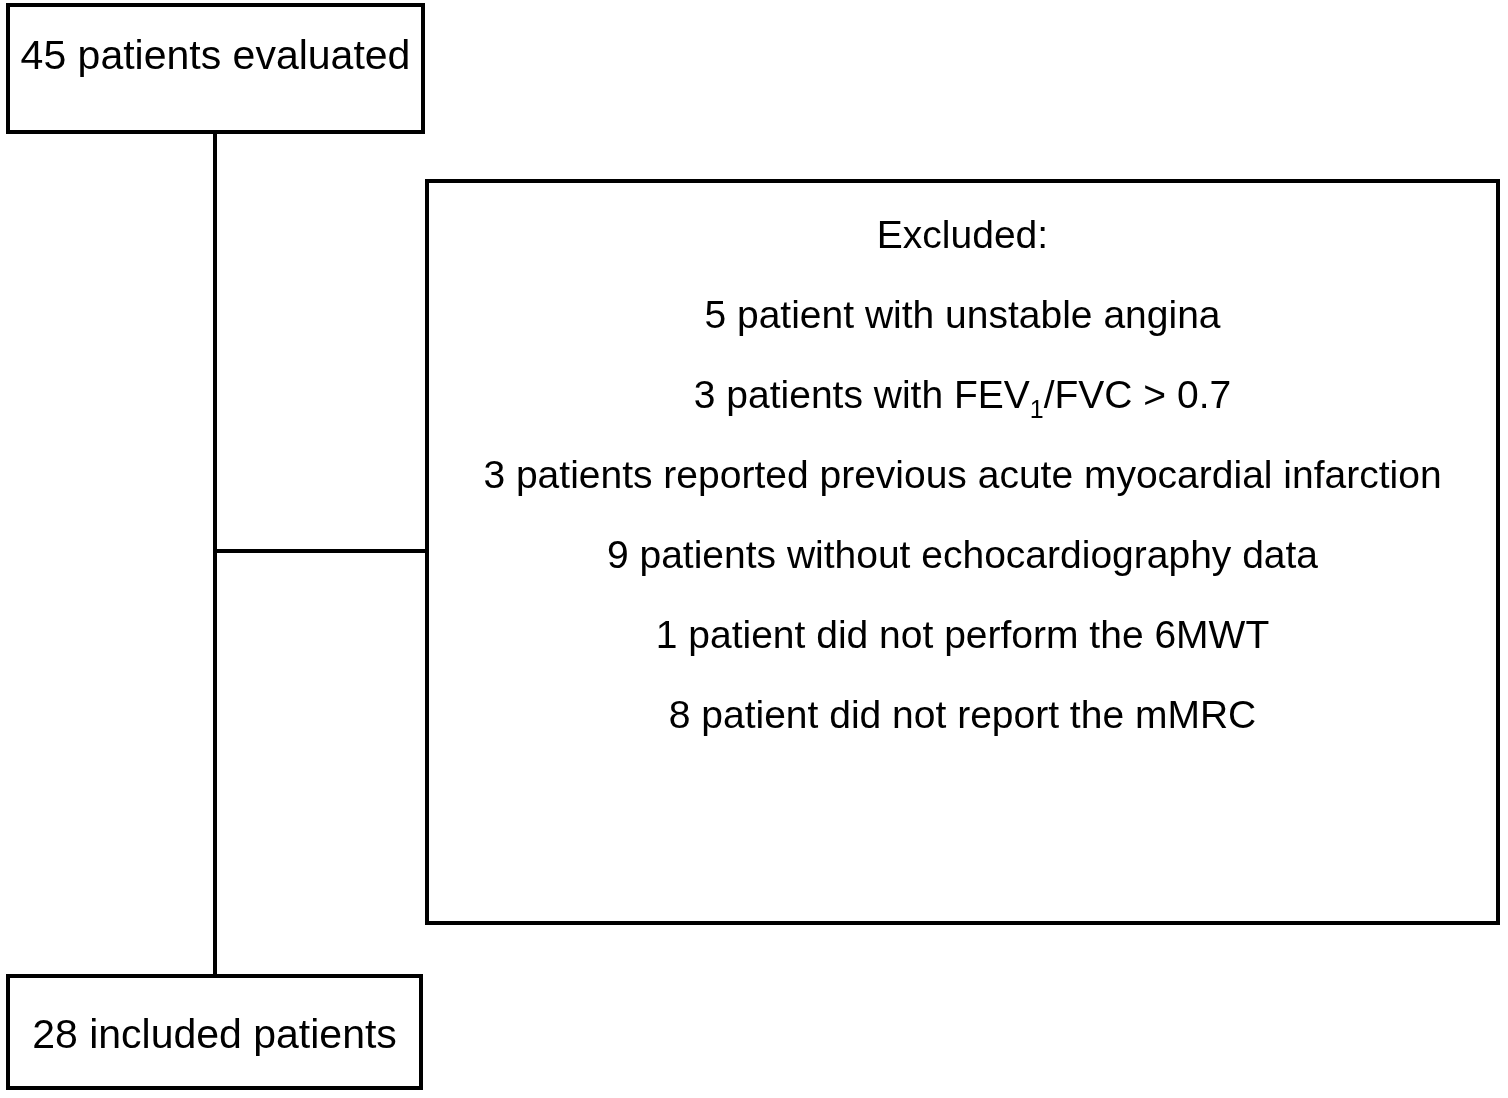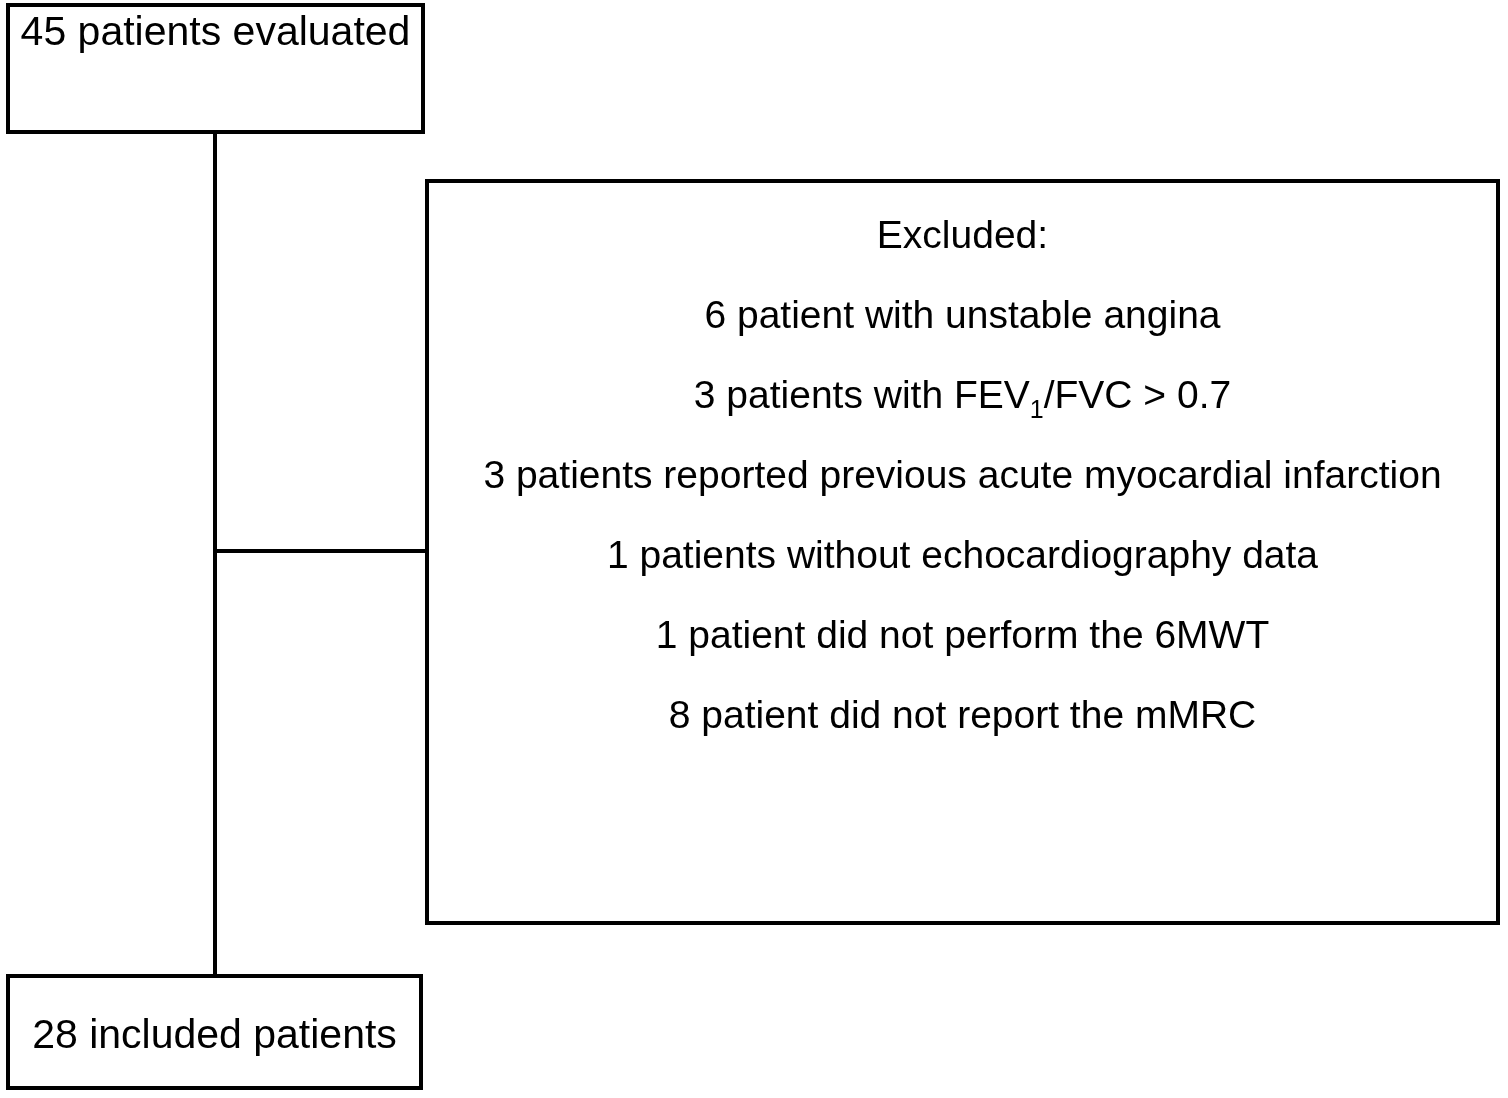"45 patients evaluated" .box-label { padding-top: none -> 24px }
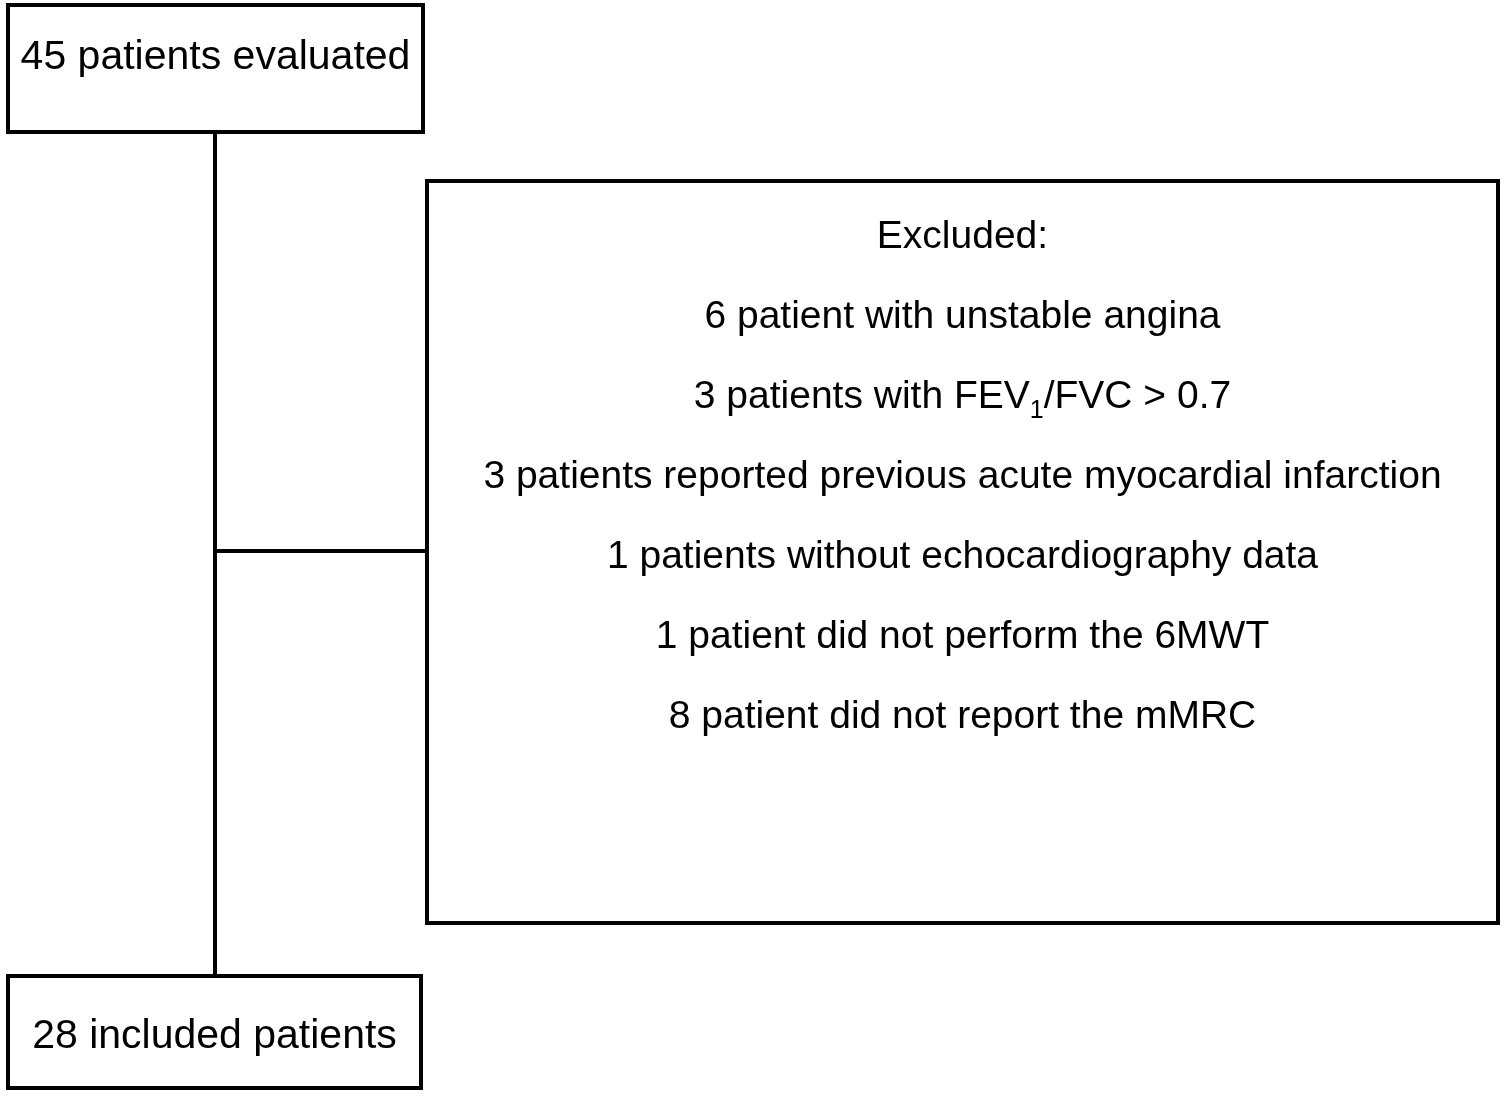"6 patient with unstable angina" span { text: 6 -> 5 }
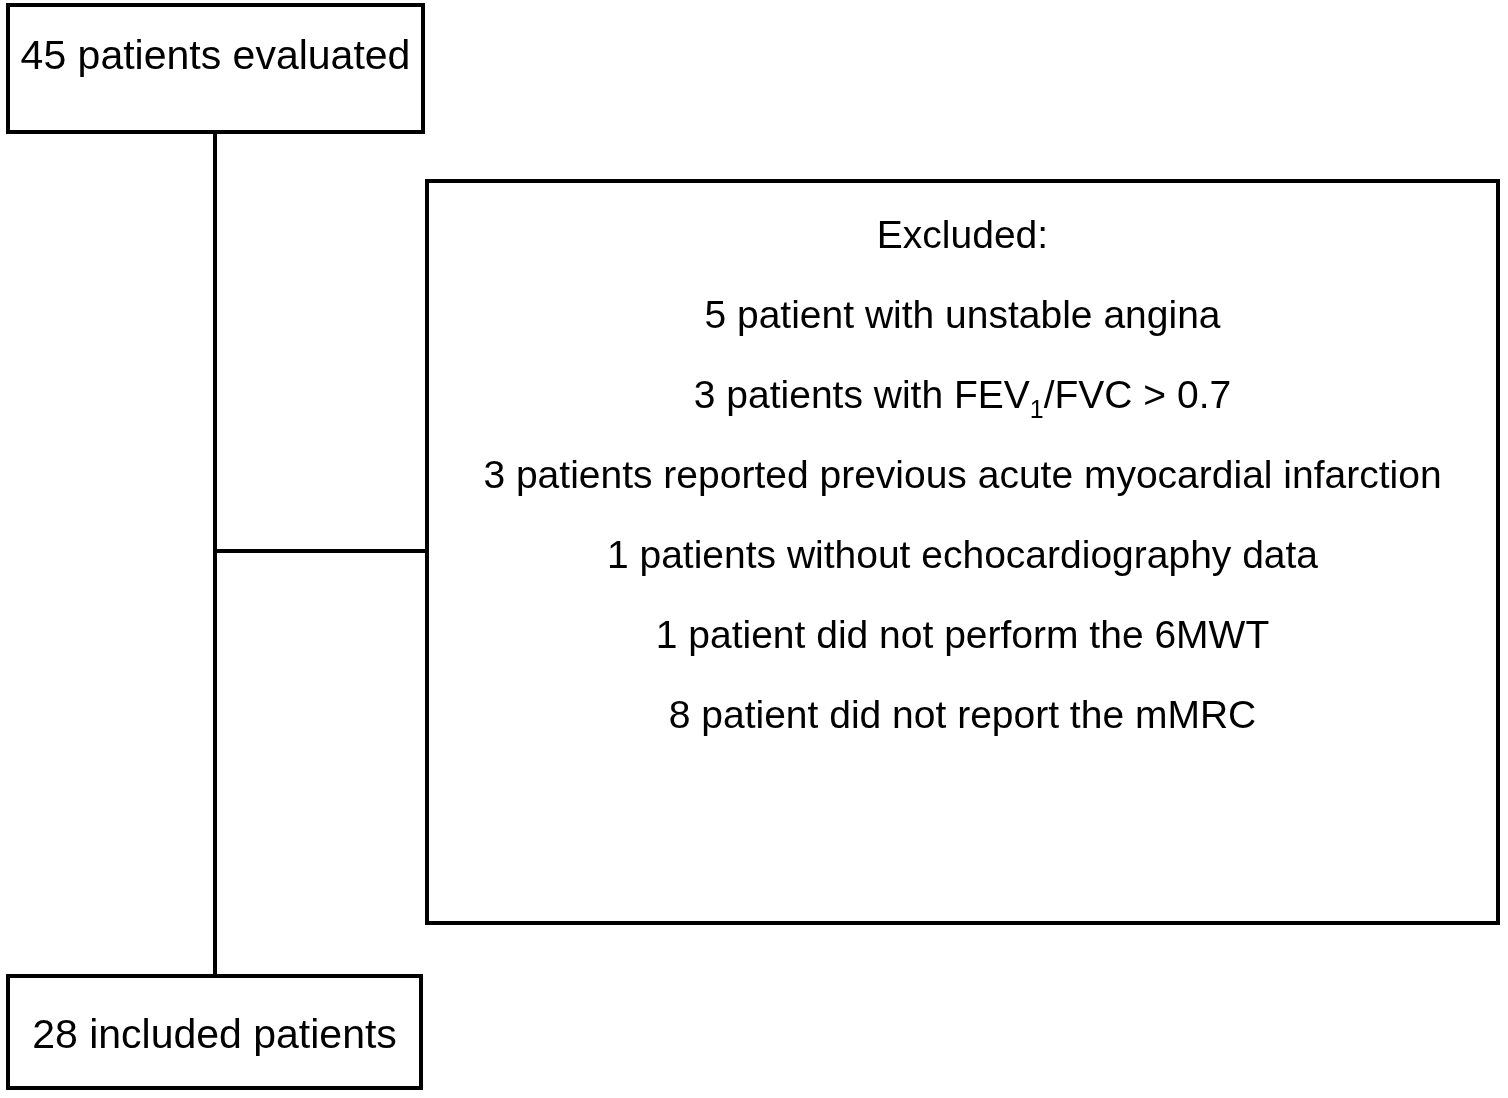"1 patients without echocardiography data" span { text: 1 -> 9 }
